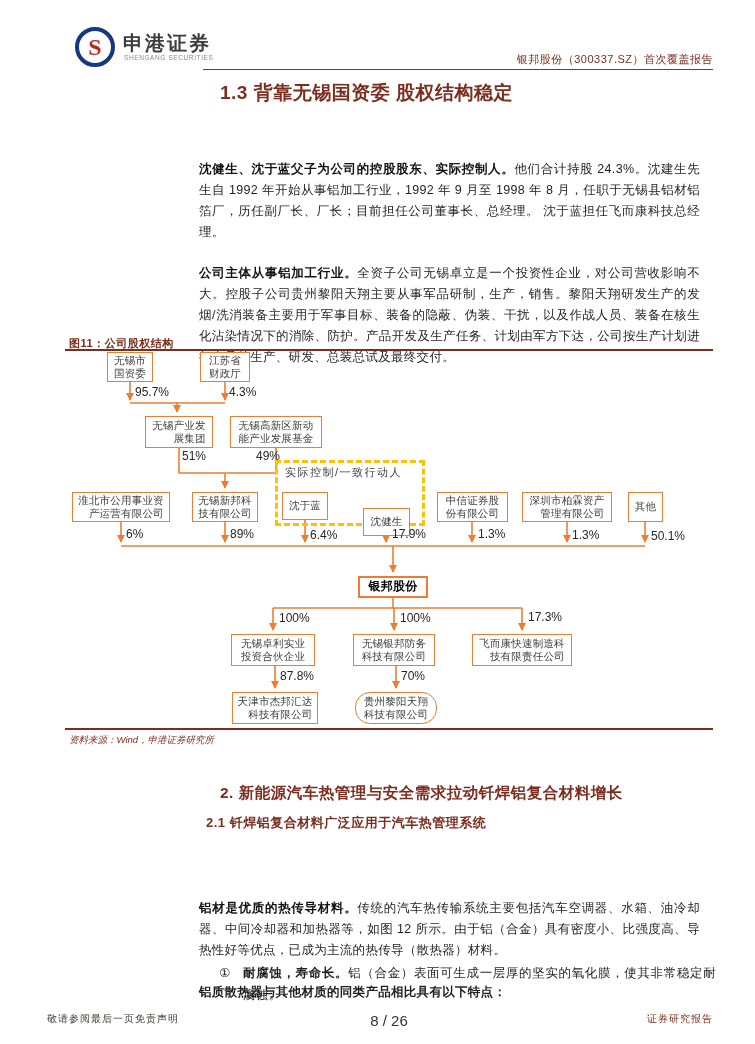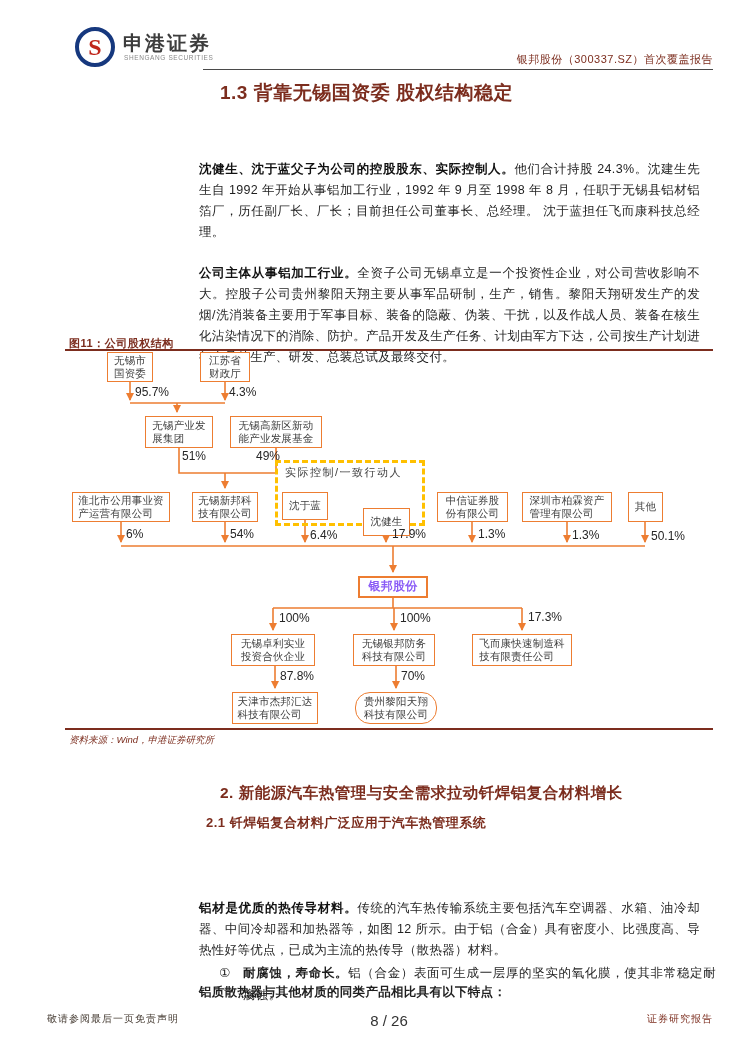"无锡市" .org-box { text-align: left -> right }
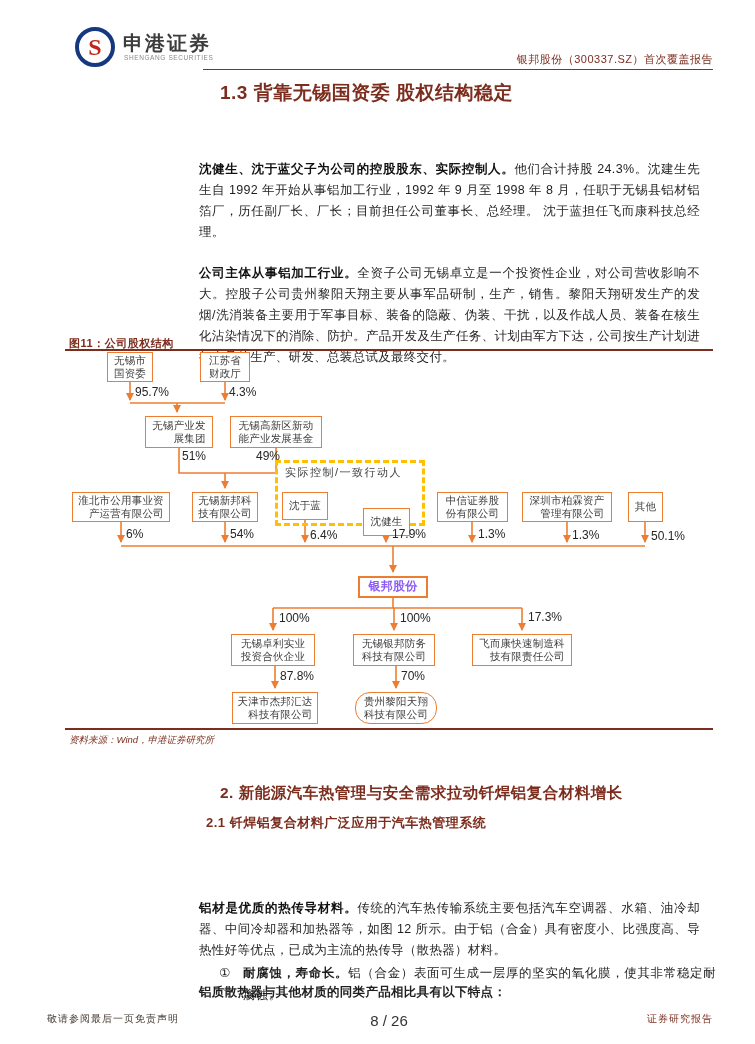"54%" div.org-pct { text: 54% -> 89% }
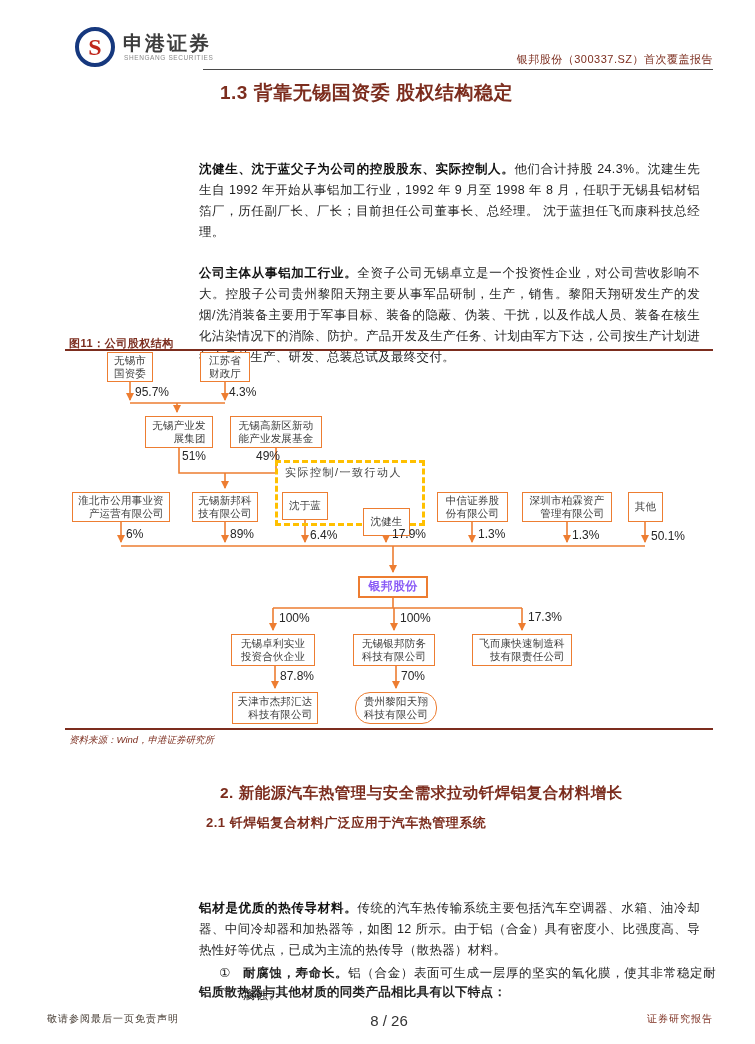"银邦股份" .org-bold { color: #8b5cf6 -> #000000 }
